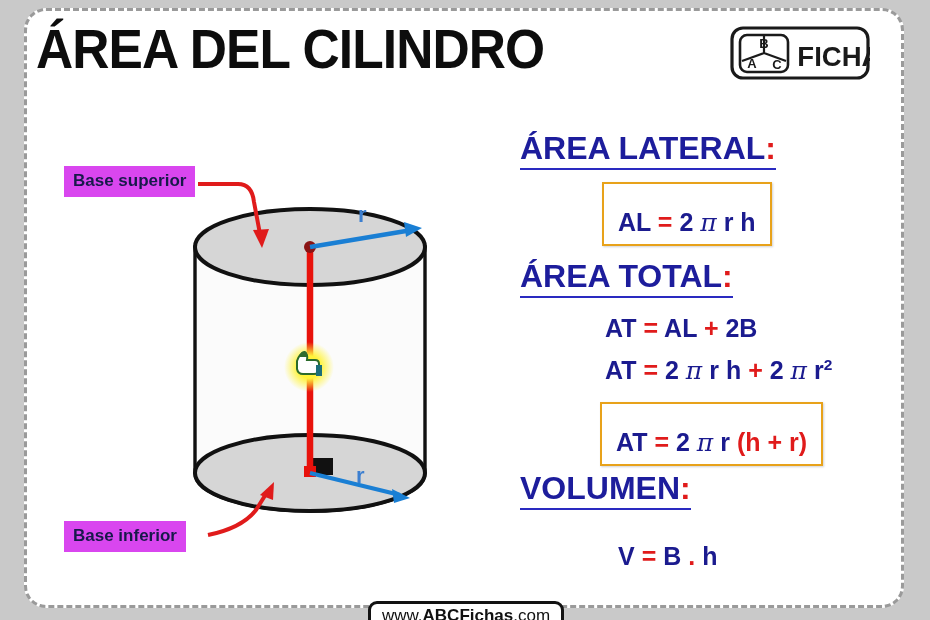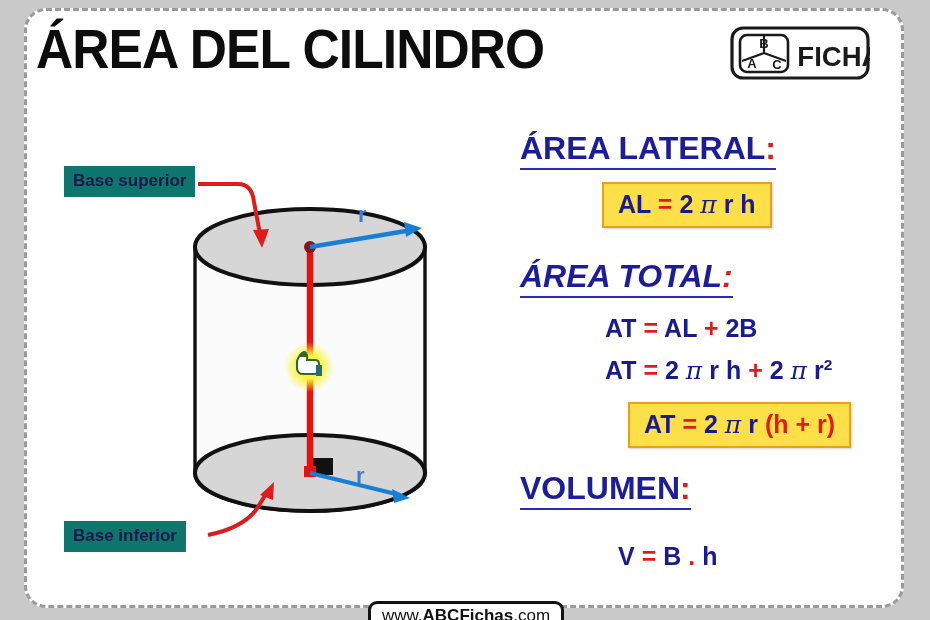"Base superior" .hl-label { background: #0f766e -> #d946ef }
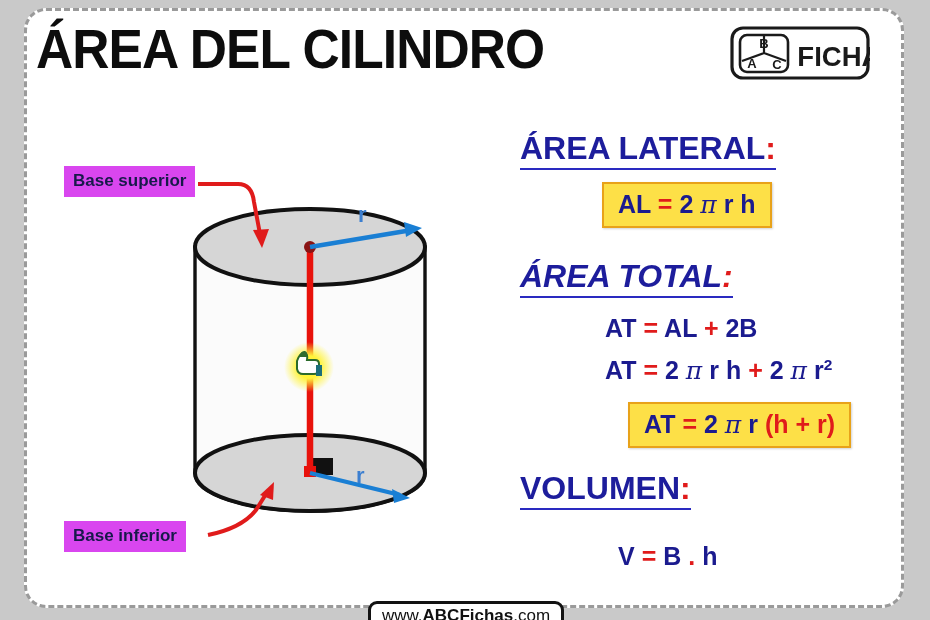"AL = 2 π r" .boxed { background: #fde047 -> #ffffff; padding: 6px 14px 7px 14px -> 24px 14px 7px 14px }
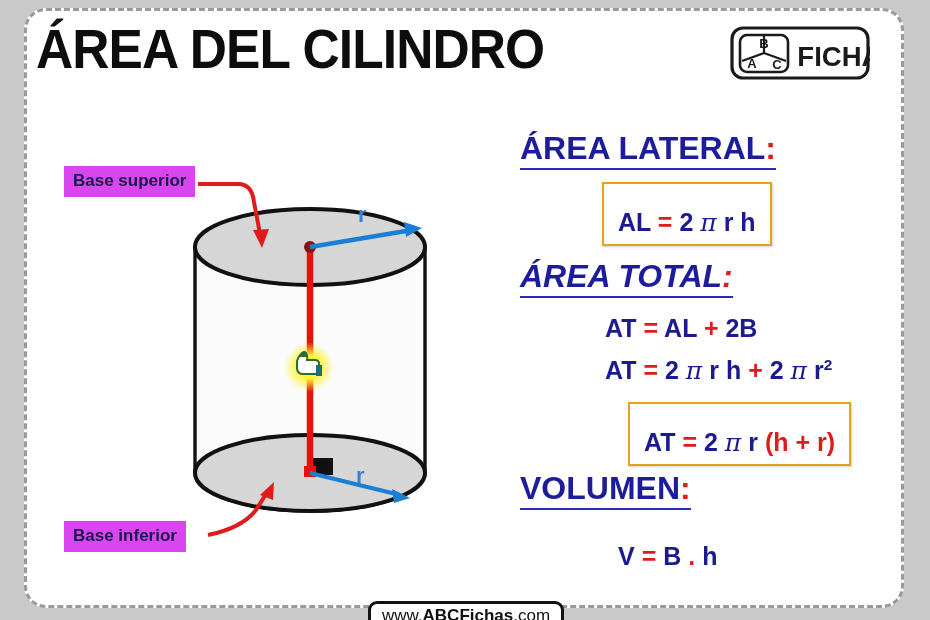"ÁREA TOTAL:" #head-total { font-style: italic -> none }
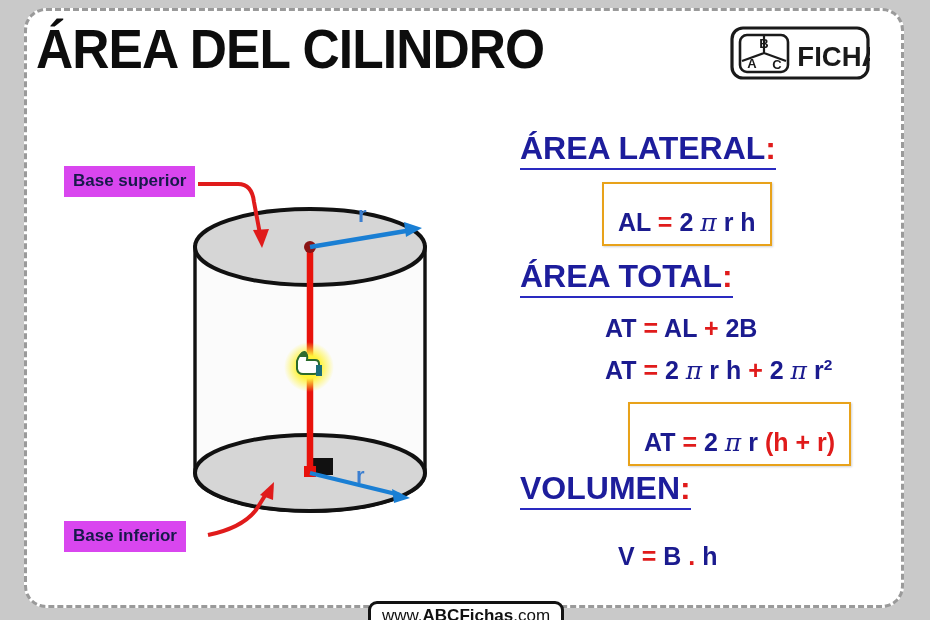"AT = 2 π r (h" #box-at { margin-left: 28px -> none }
